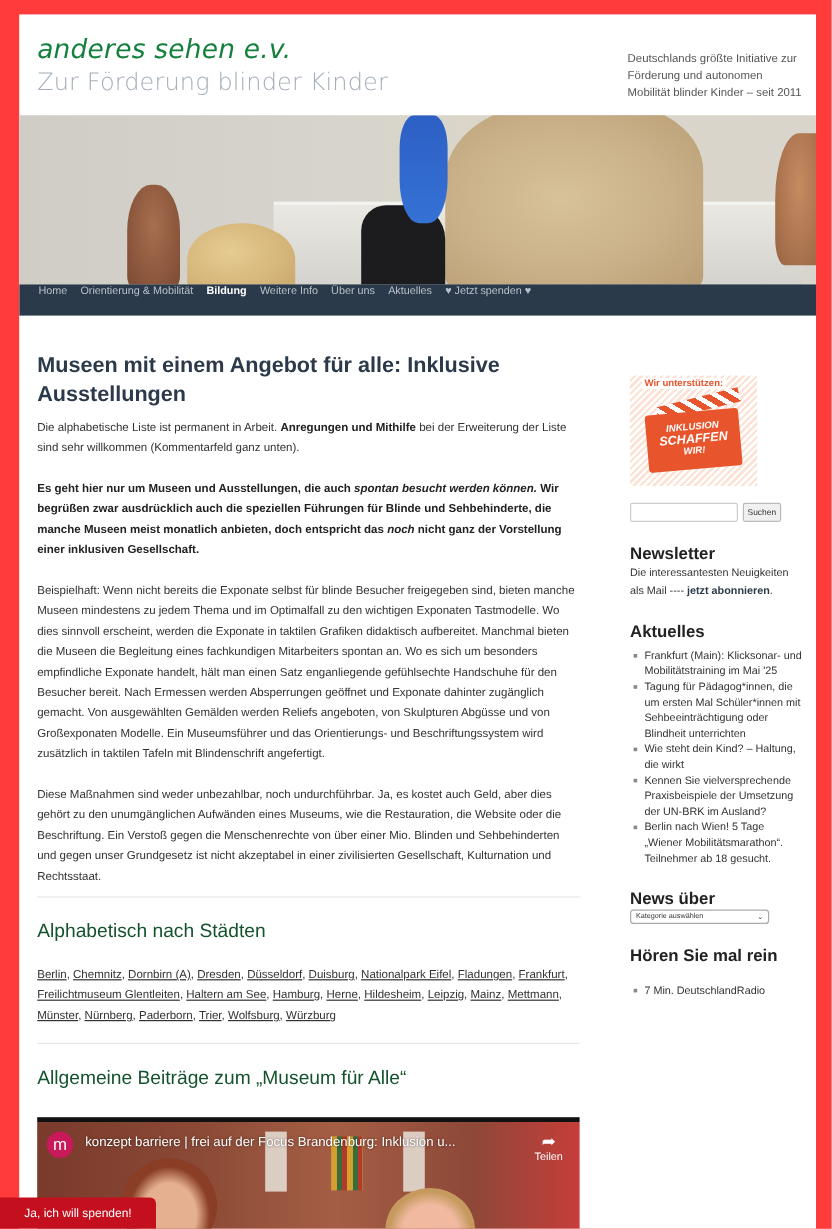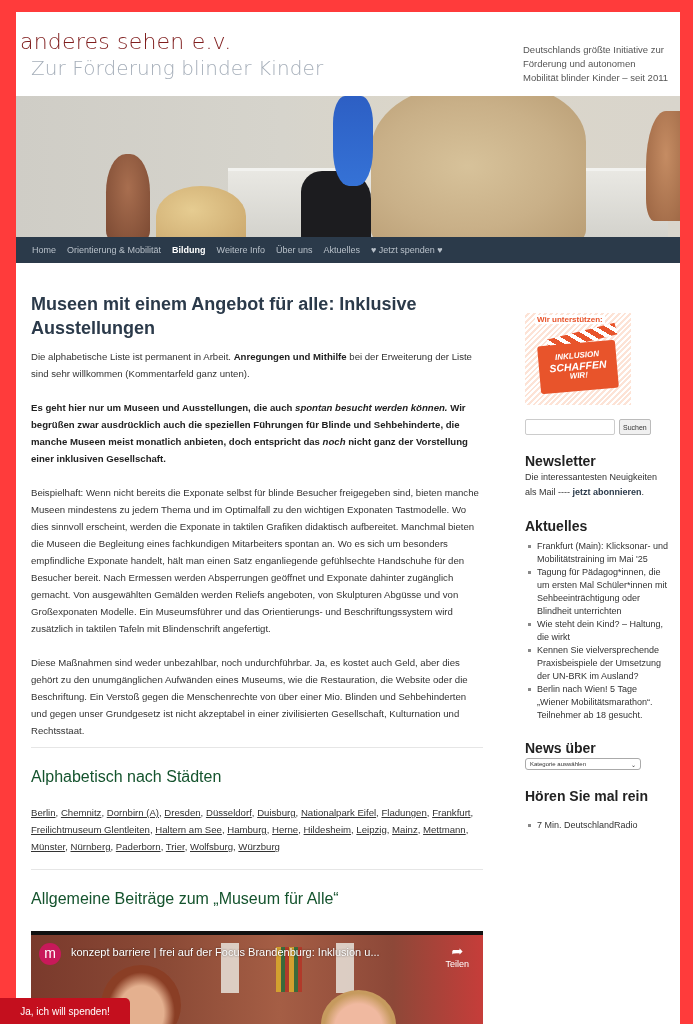"anderes sehen e.v." .site-title { color: #7f1d1d -> #15803d; font-style: none -> italic; left: 4px -> 15px }
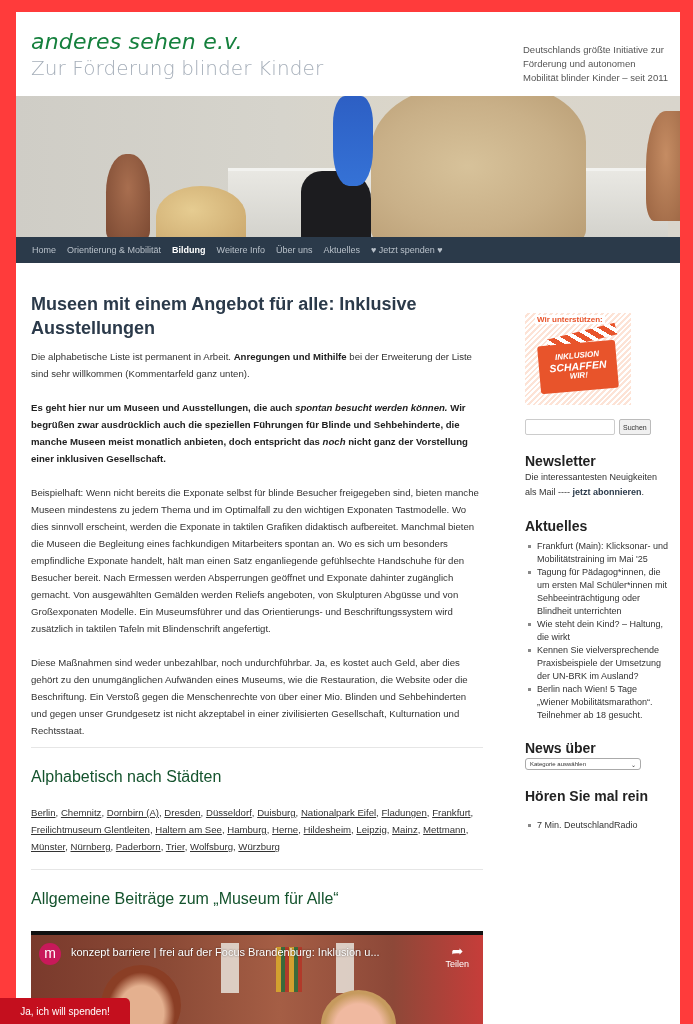"Home" .main-nav { align-items: center -> flex-start }
